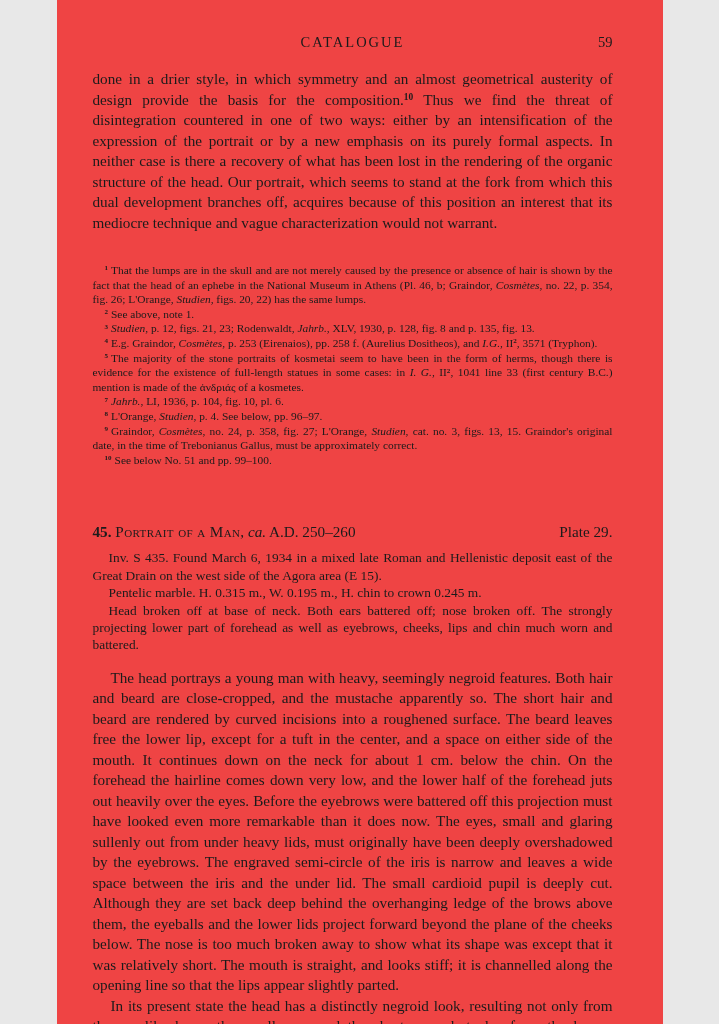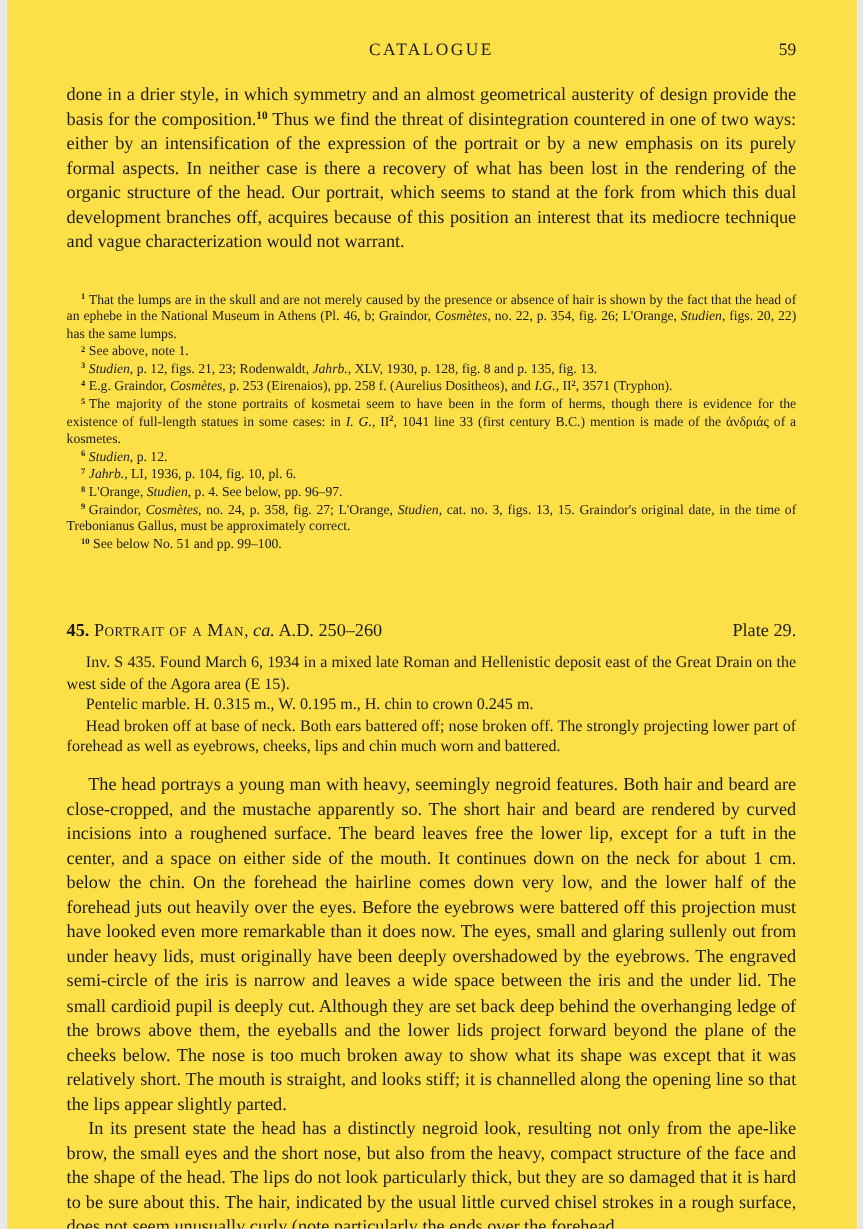"CATALOGUE" .page { background: #fde047 -> #ef4444; padding: 34px 50px 0 50px -> 34px 50px 0 36px; width: 708px -> 606px }
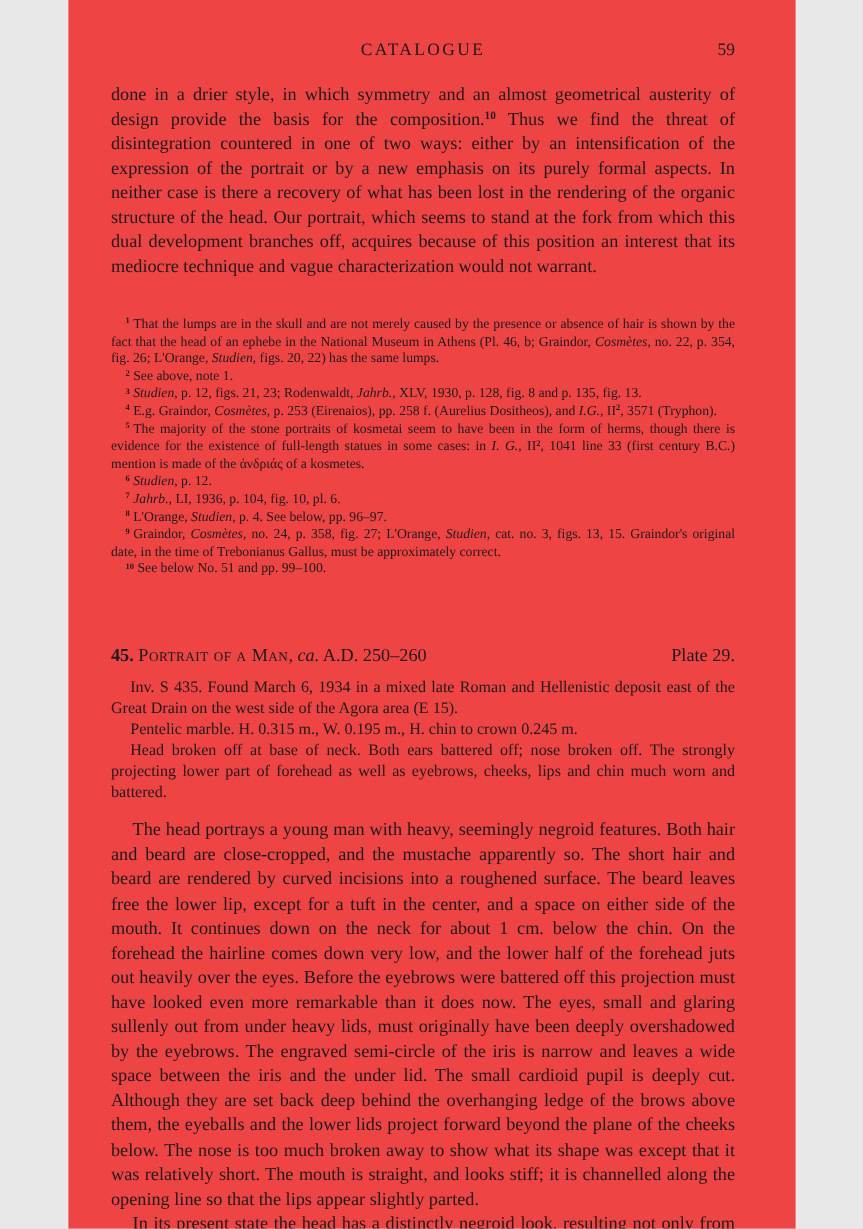"6 Studien, p. 12." p { html: <p><sup>6</sup><span><span>Studien</span><span>, p. 12.</span></span></p> -> none }
